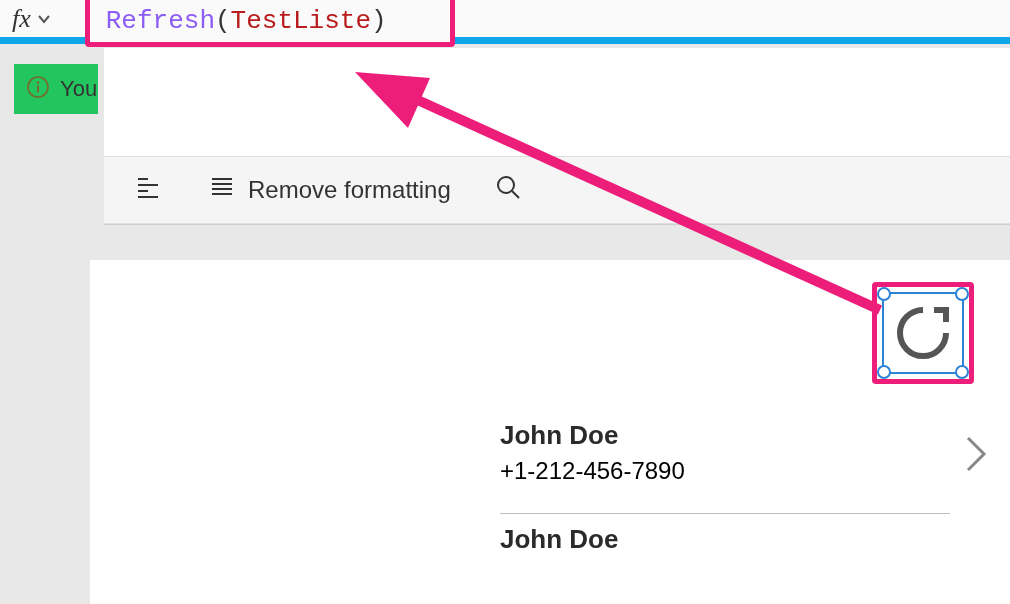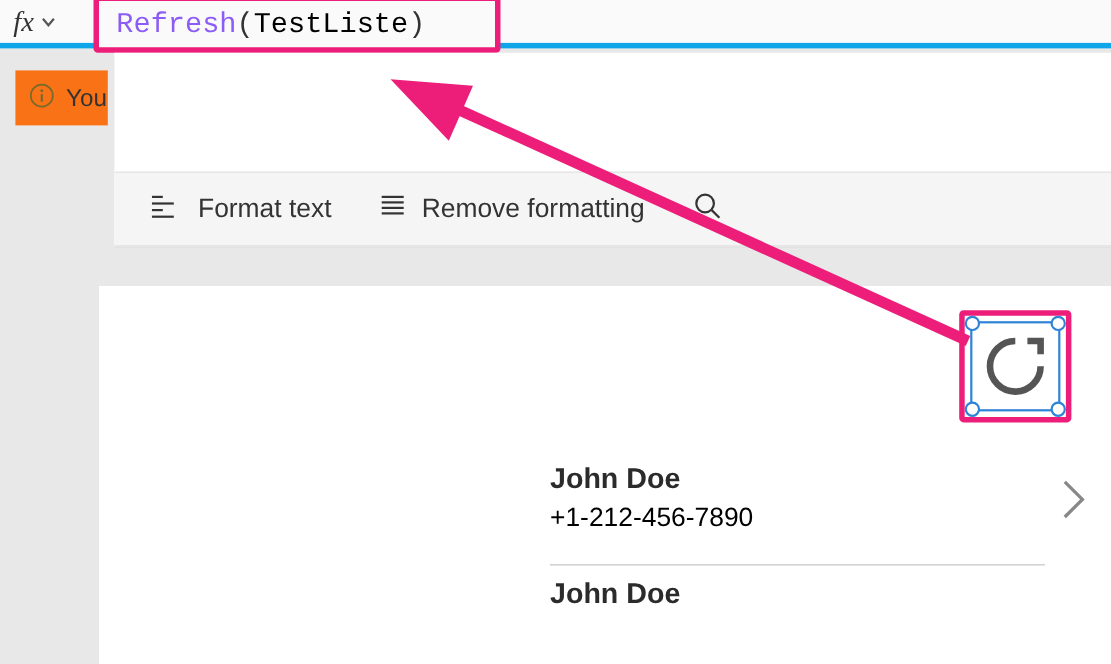"fx" .formula-bar { border-bottom: 5px solid #0ea5e9 -> 7px solid #0ea5e9 }
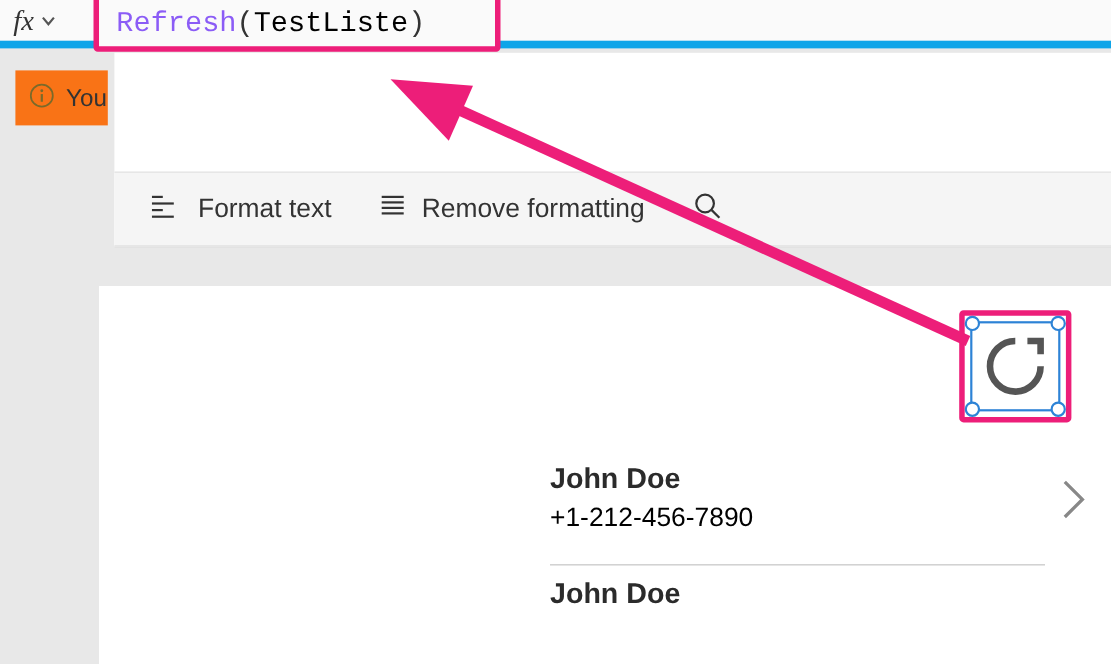"TestListe" .code-arg { color: #000000 -> #b91c1c }
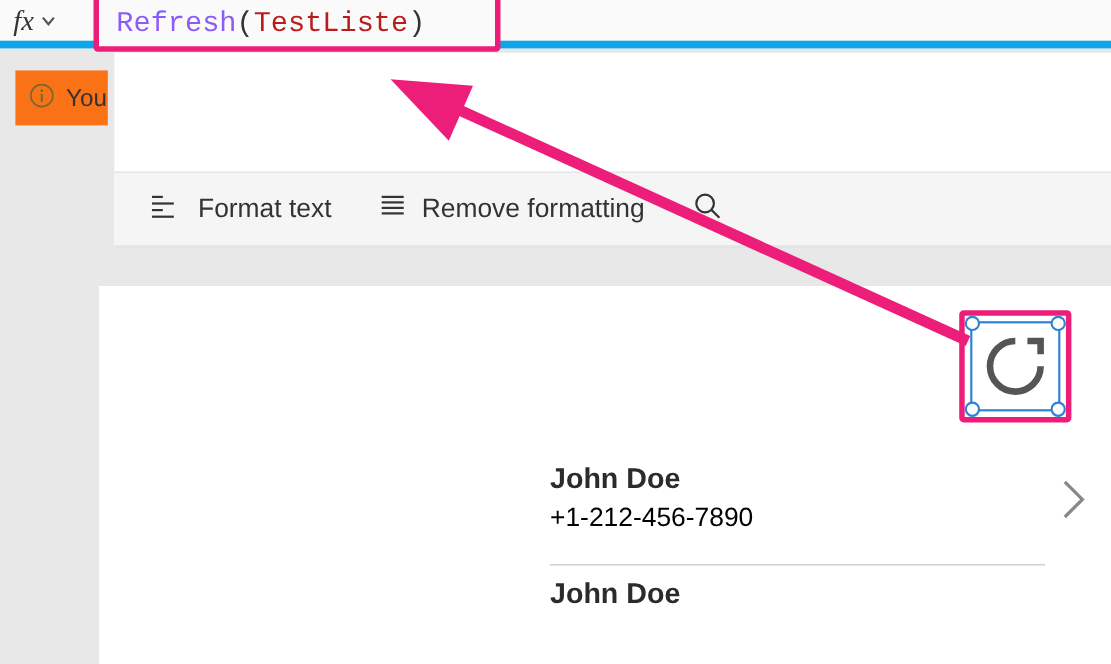"You" .info-banner { background: #f97316 -> #22c55e }
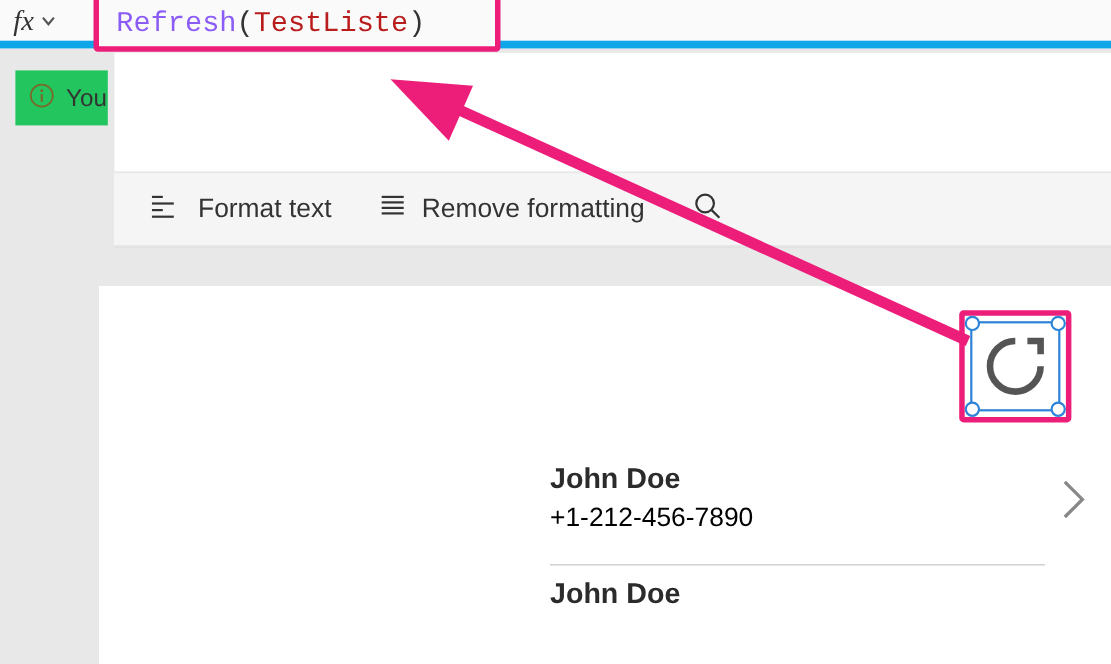"Format text" span { html: <span>Format text</span> -> none }
